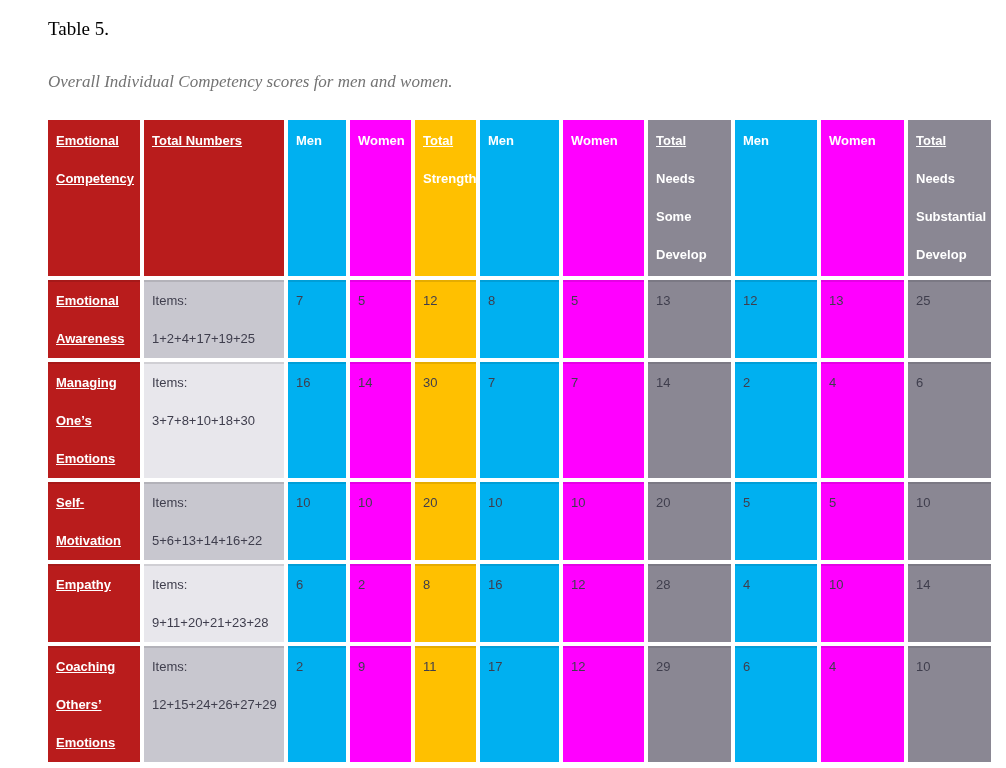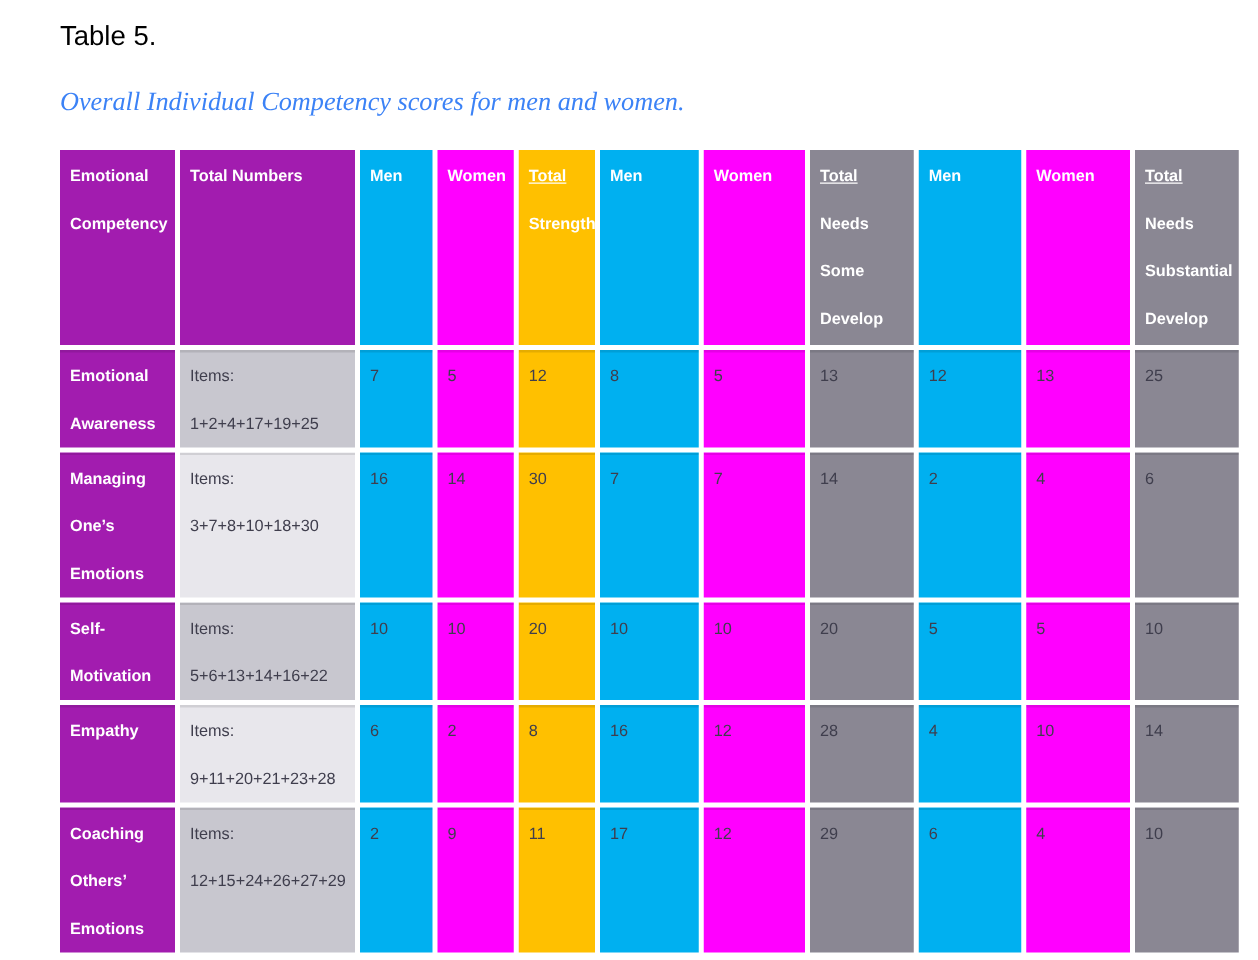"Table 5." .doc-title { font-family: Liberation Sans, sans-serif -> Liberation Serif, serif; font-size: 22px -> 19px }
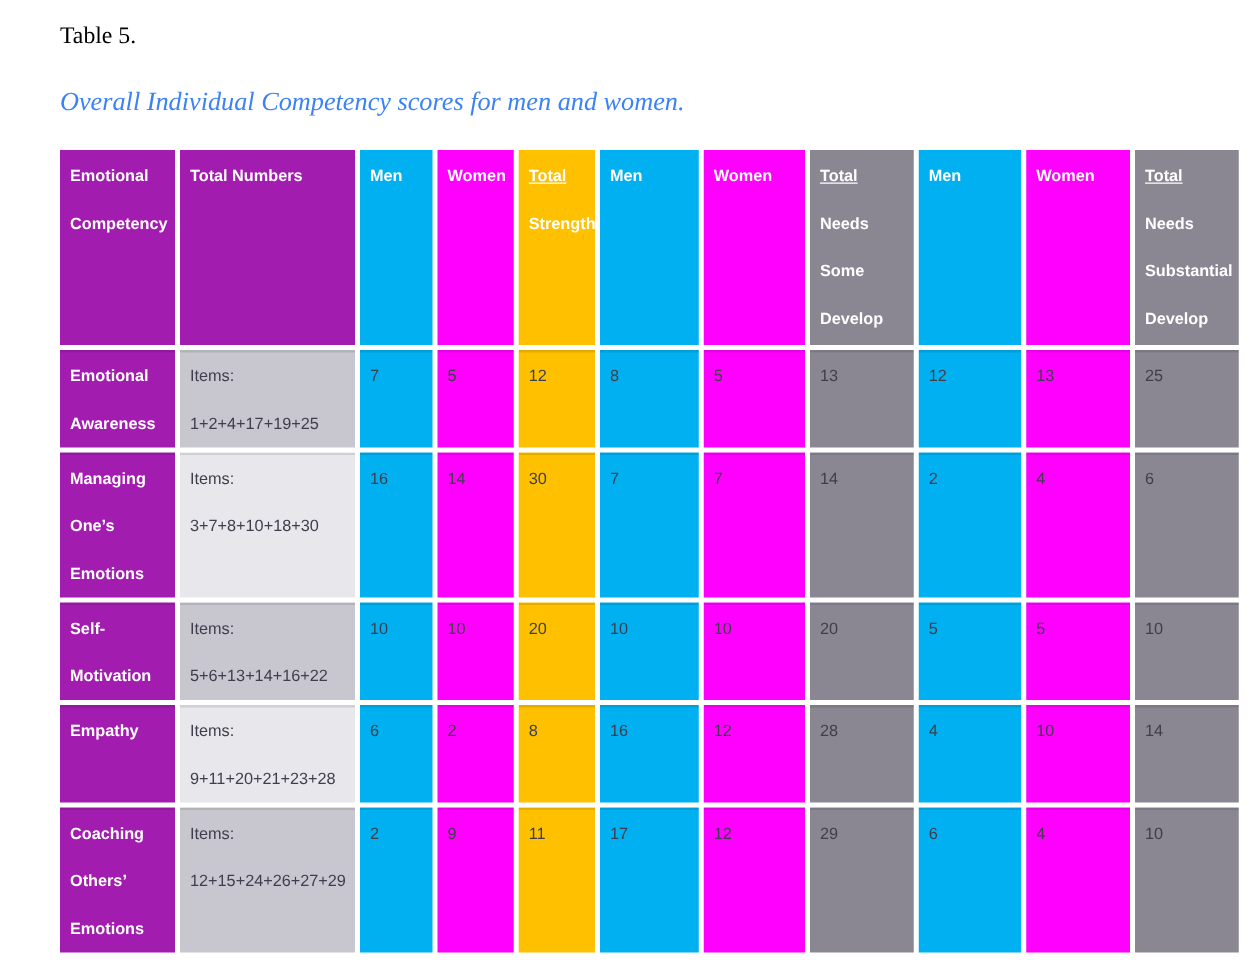"Overall Individual Competency scores for" .doc-caption { color: #3b82f6 -> #737373; font-size: 21px -> 17px }
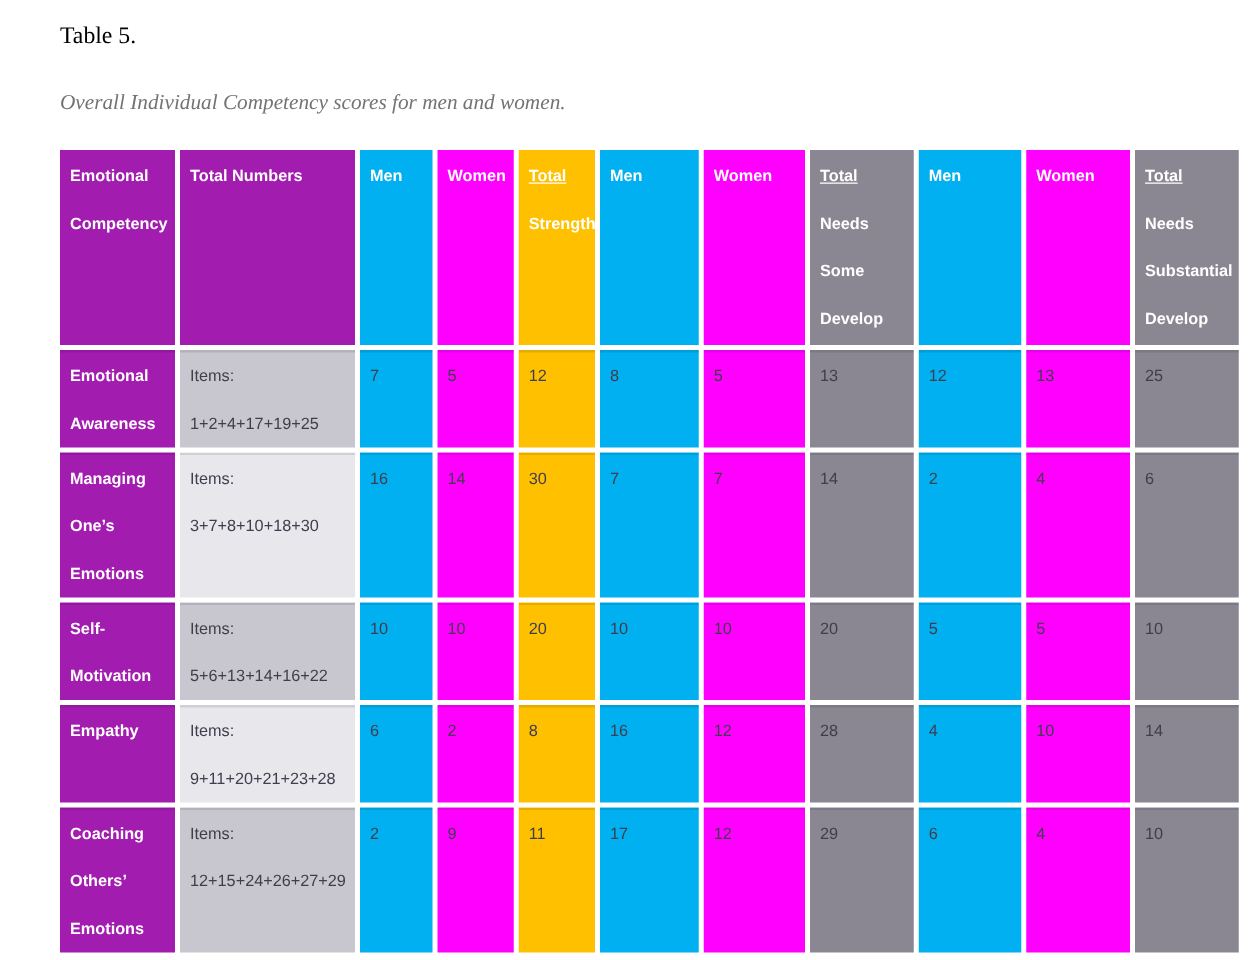"Emotional Competency" td.slate { background: #a21caf -> #b91c1c; text-decoration: none -> underline }
